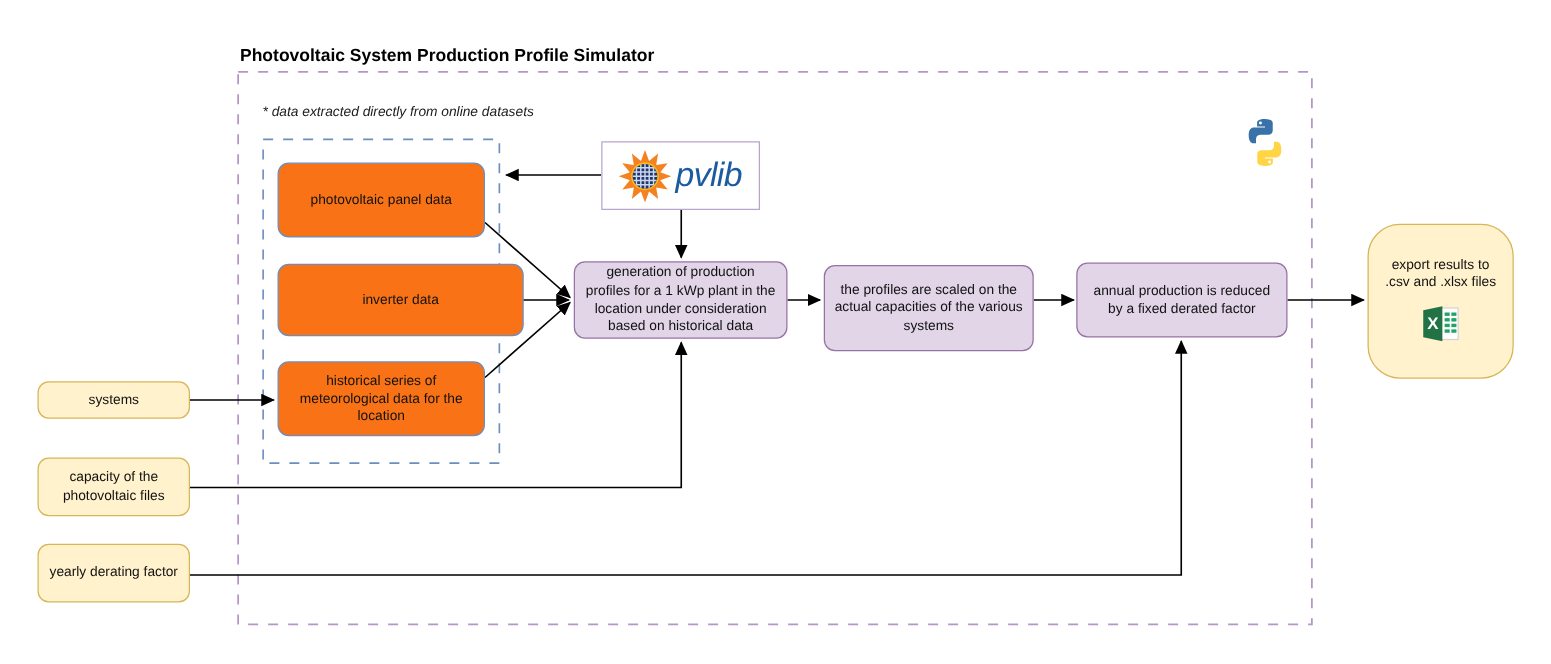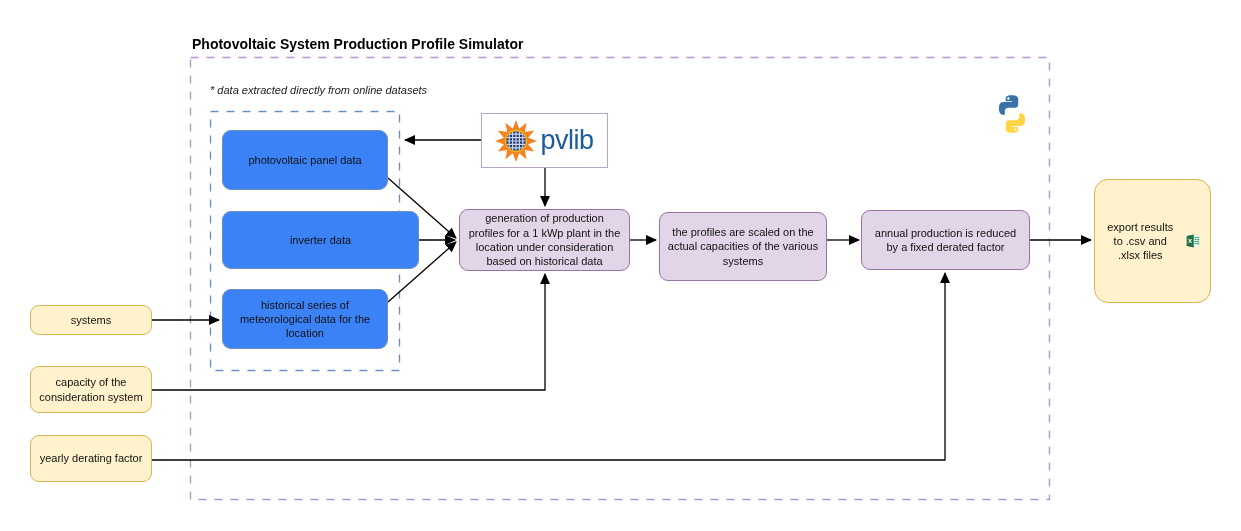"pvlib" .pvlib-box { font-style: none -> italic }
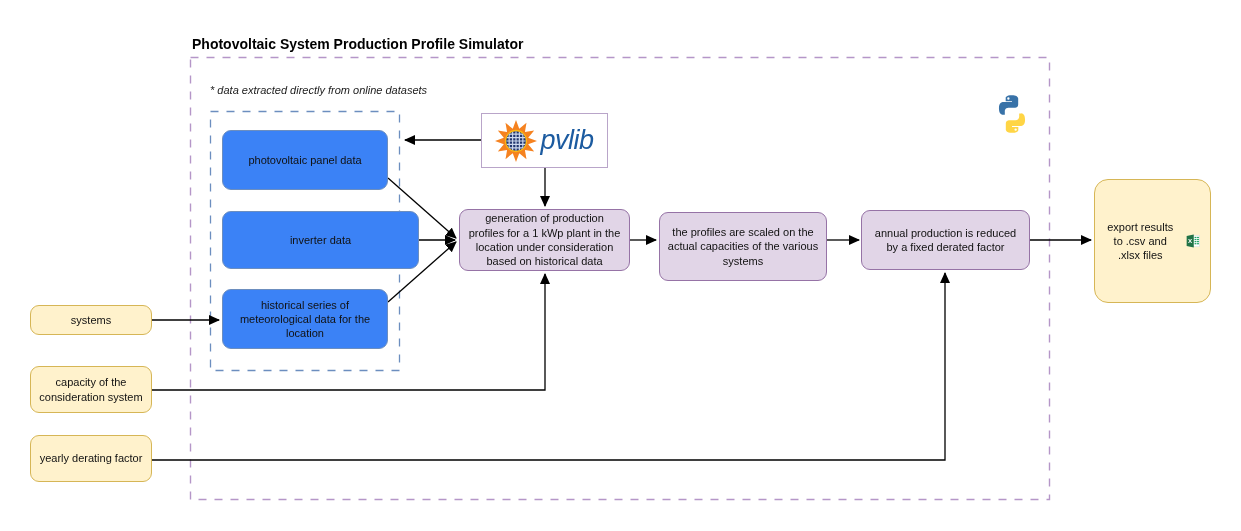"photovoltaic panel data" .dataset { background: #3b82f6 -> #f97316 }
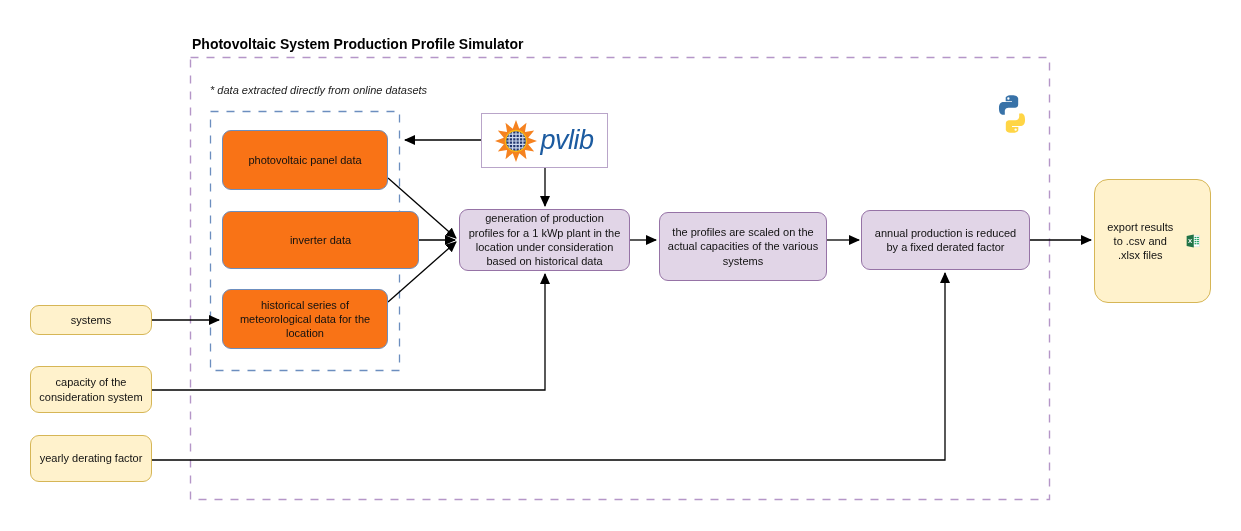"export results to .csv and" .export { border-radius: 14px -> 26px; flex-direction: none -> column }
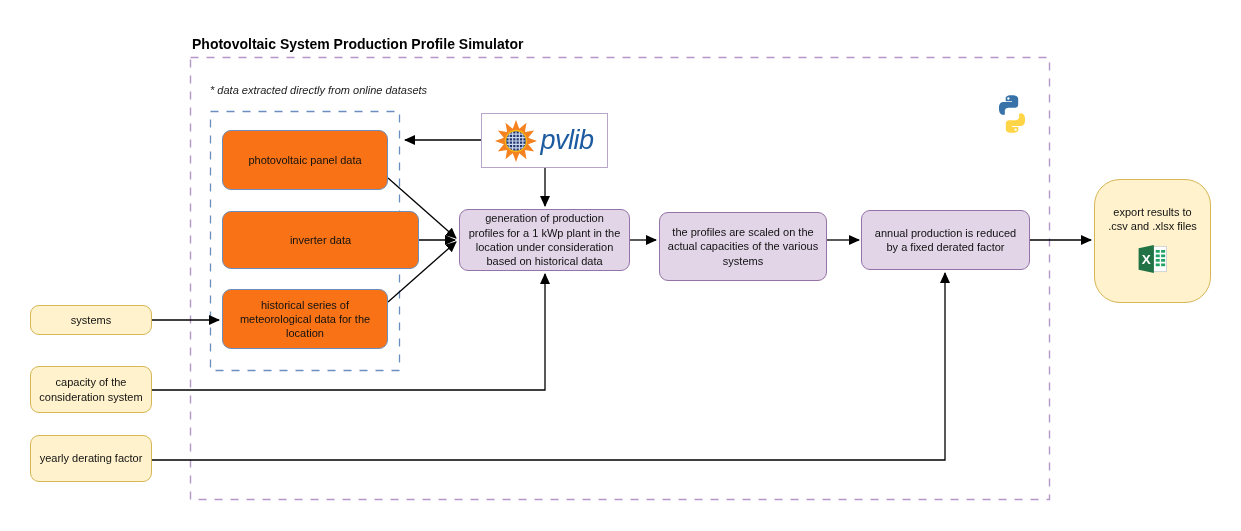"capacity of the consideration system" span { text: consideration system -> photovoltaic files }
